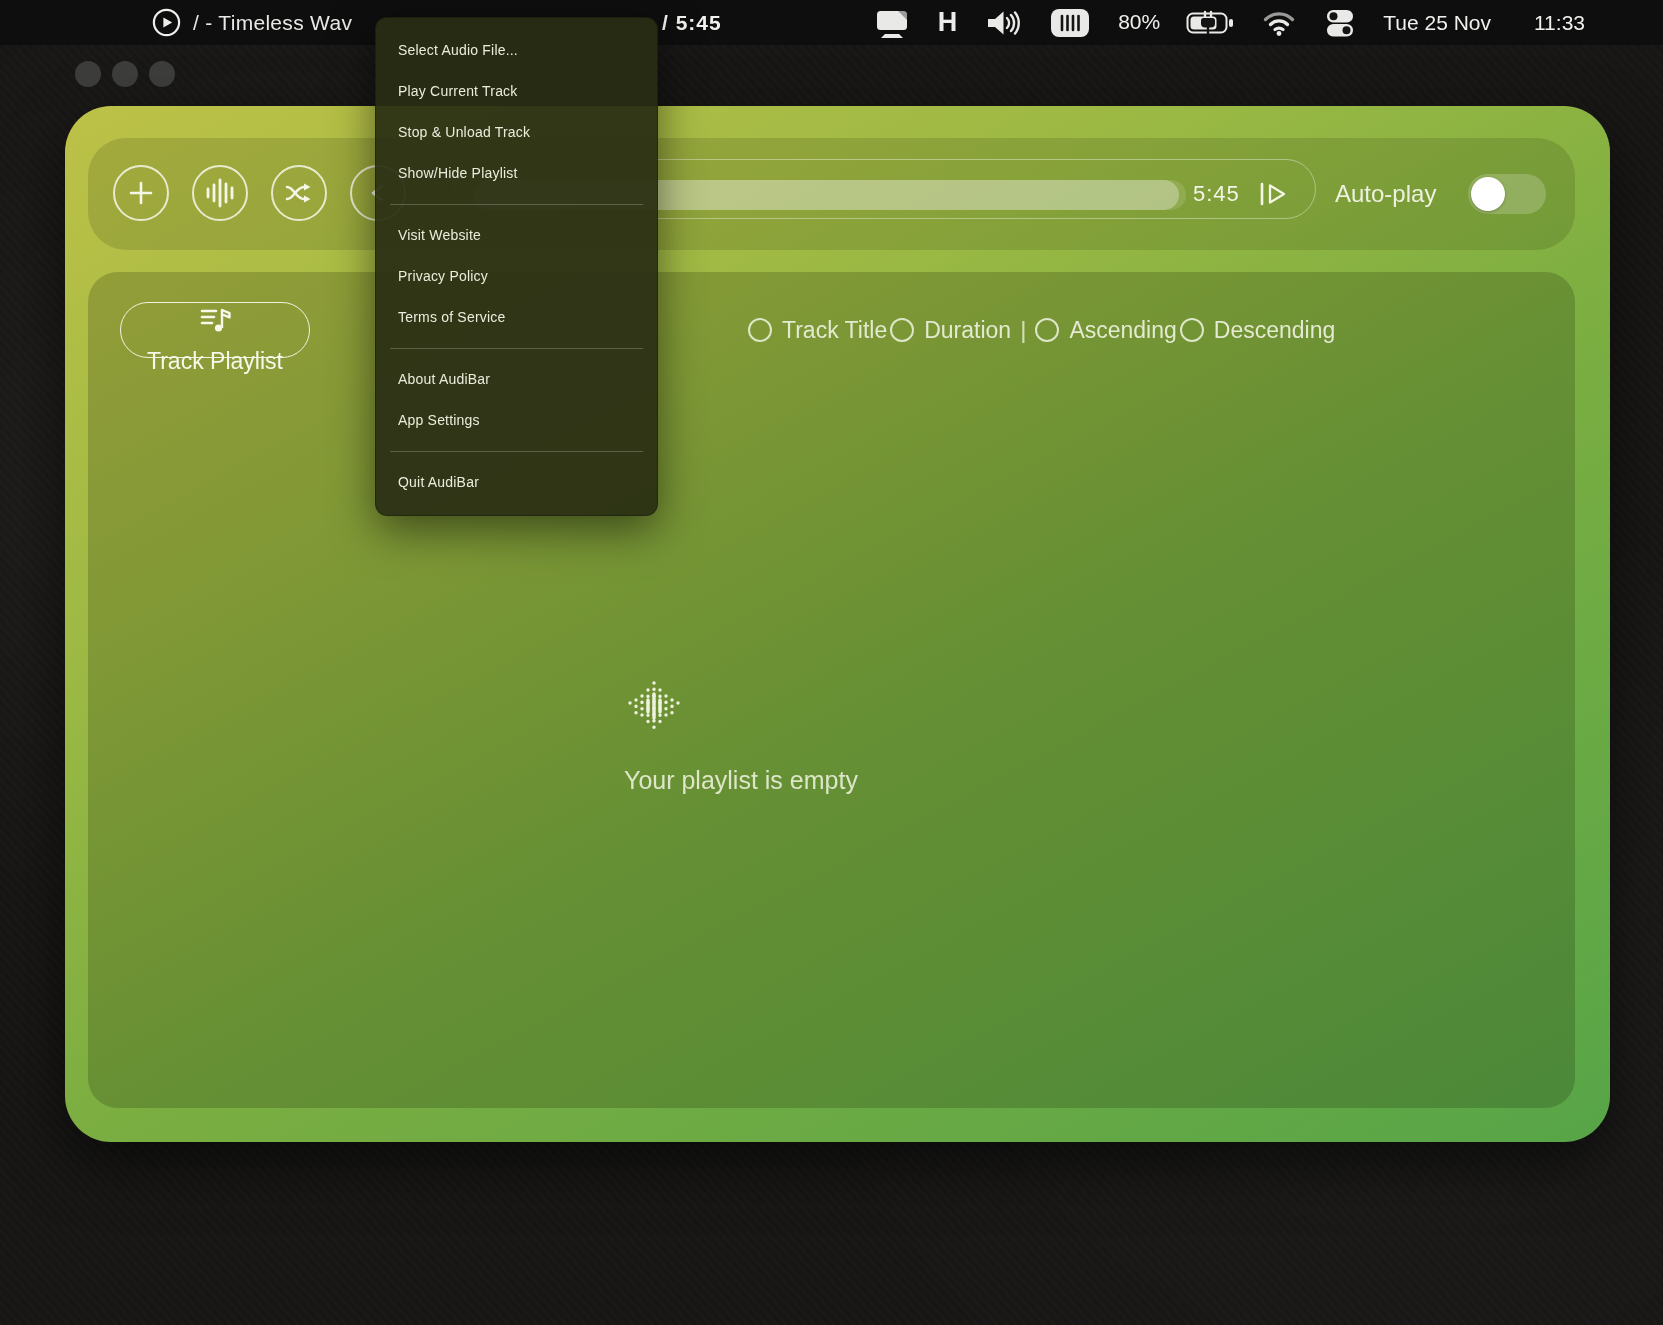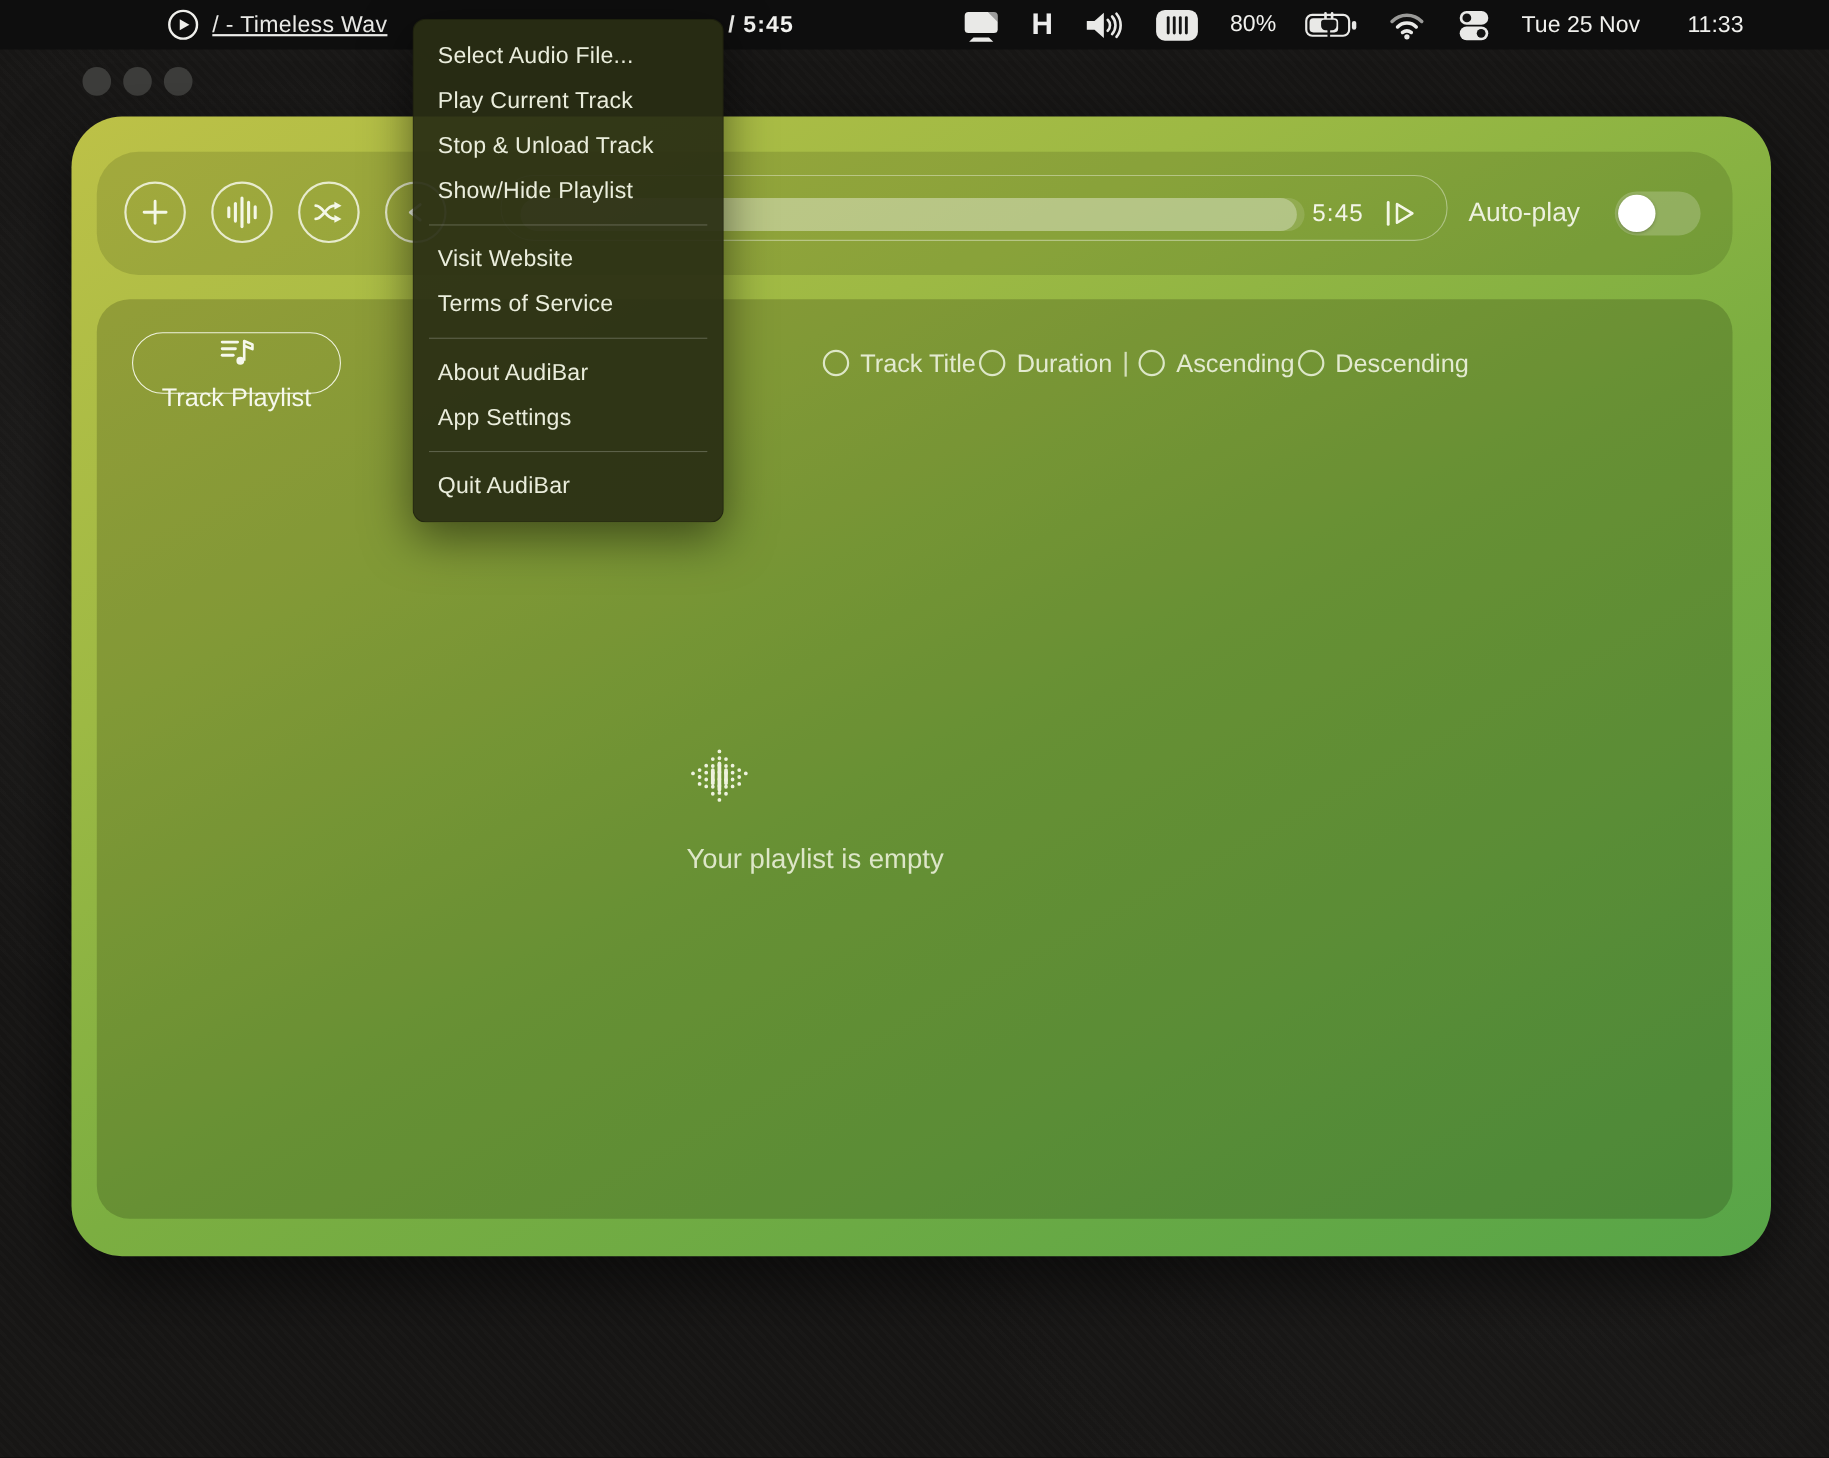"/ - Timeless Wav" .mb-left { text-decoration: underline -> none }
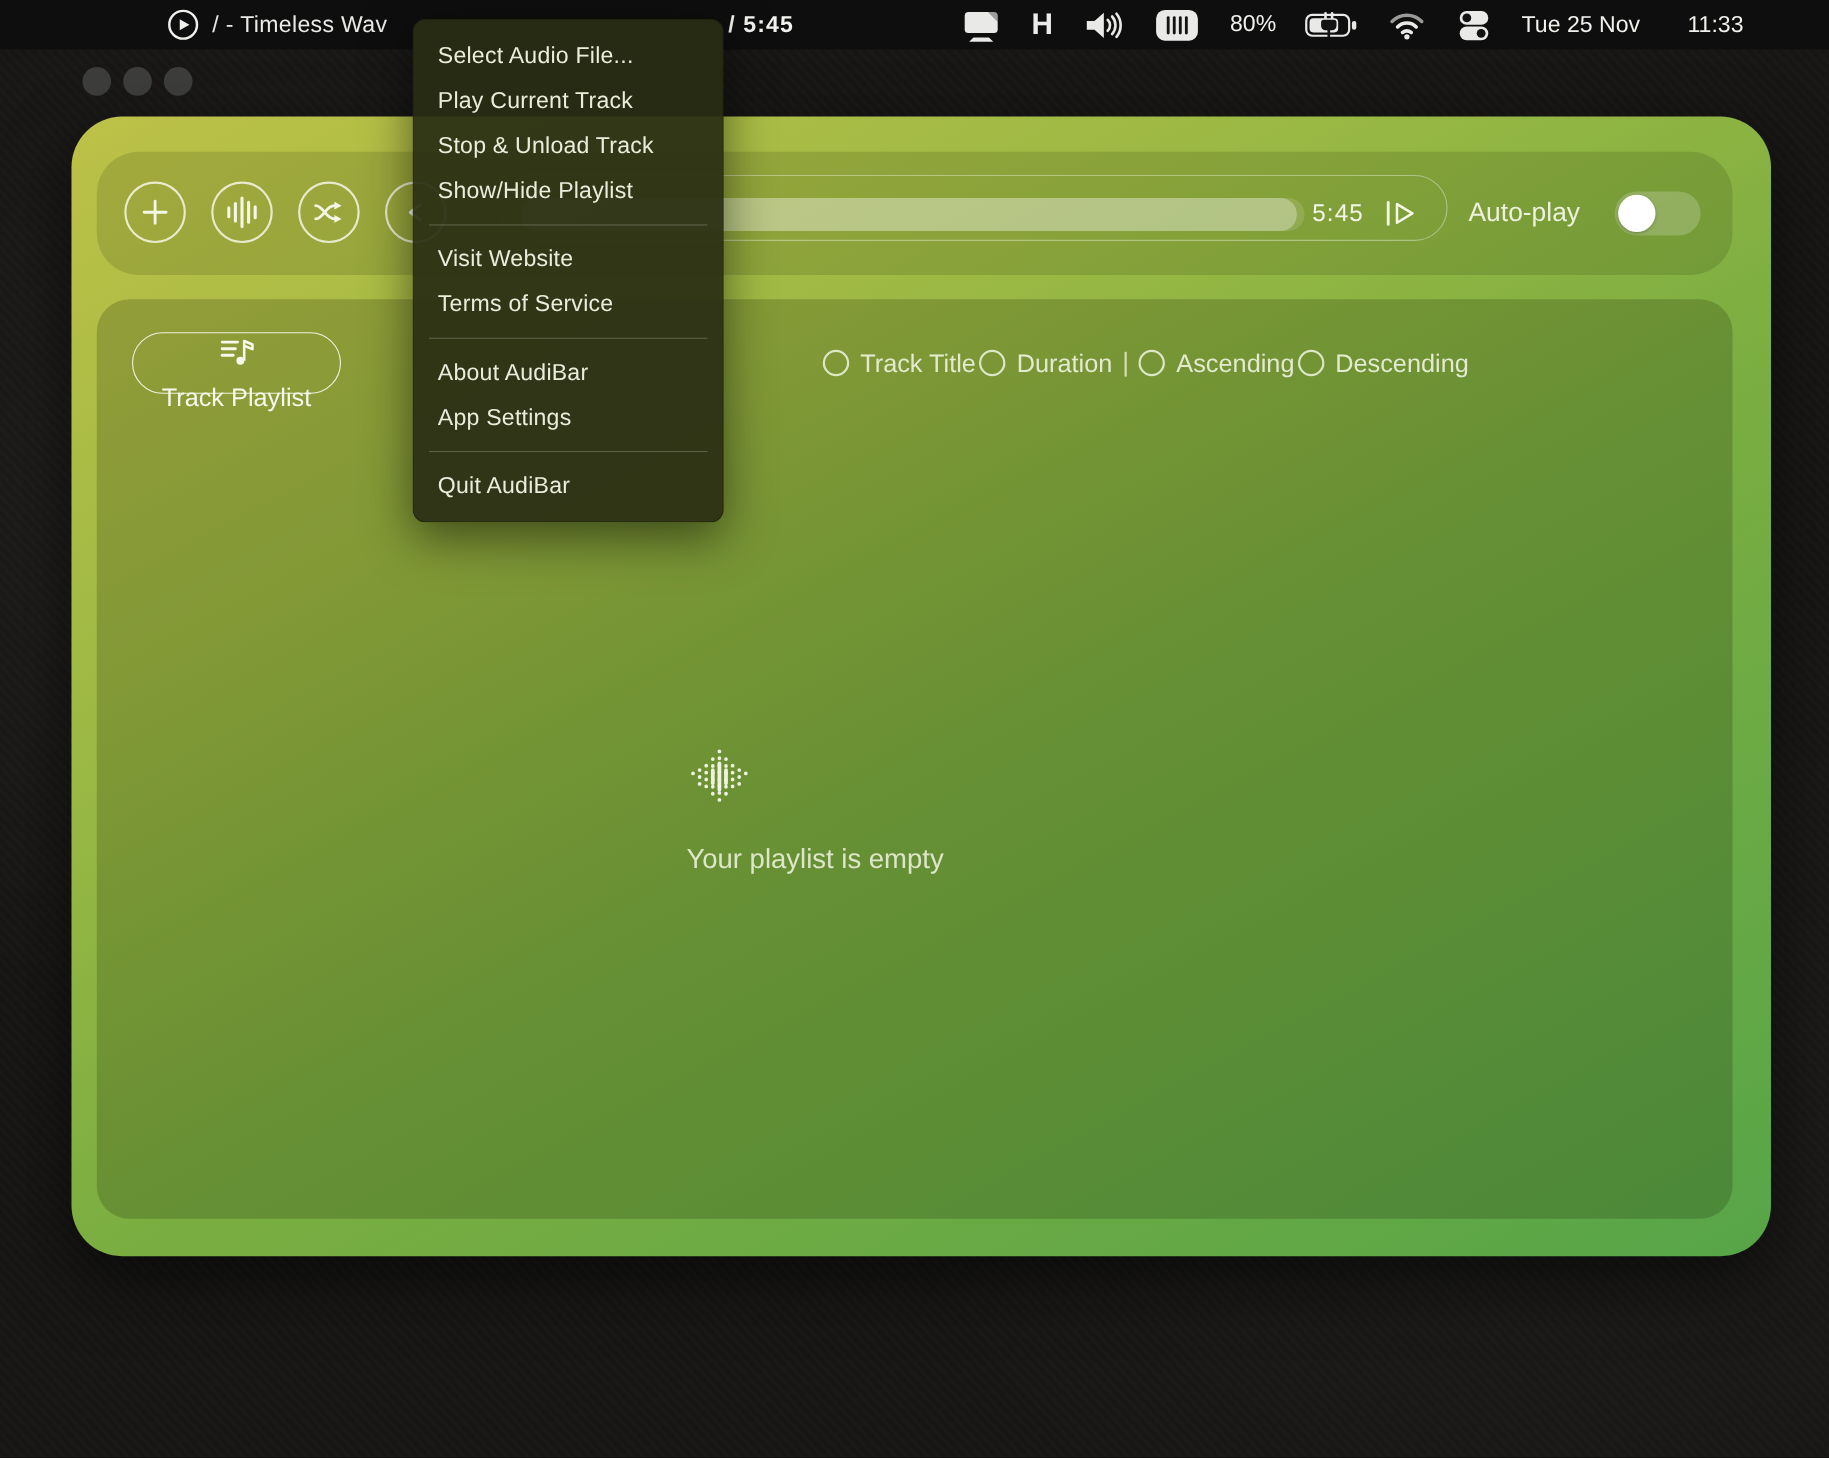"Select Audio File..." .menu-item { font-size: 21px -> 14px }
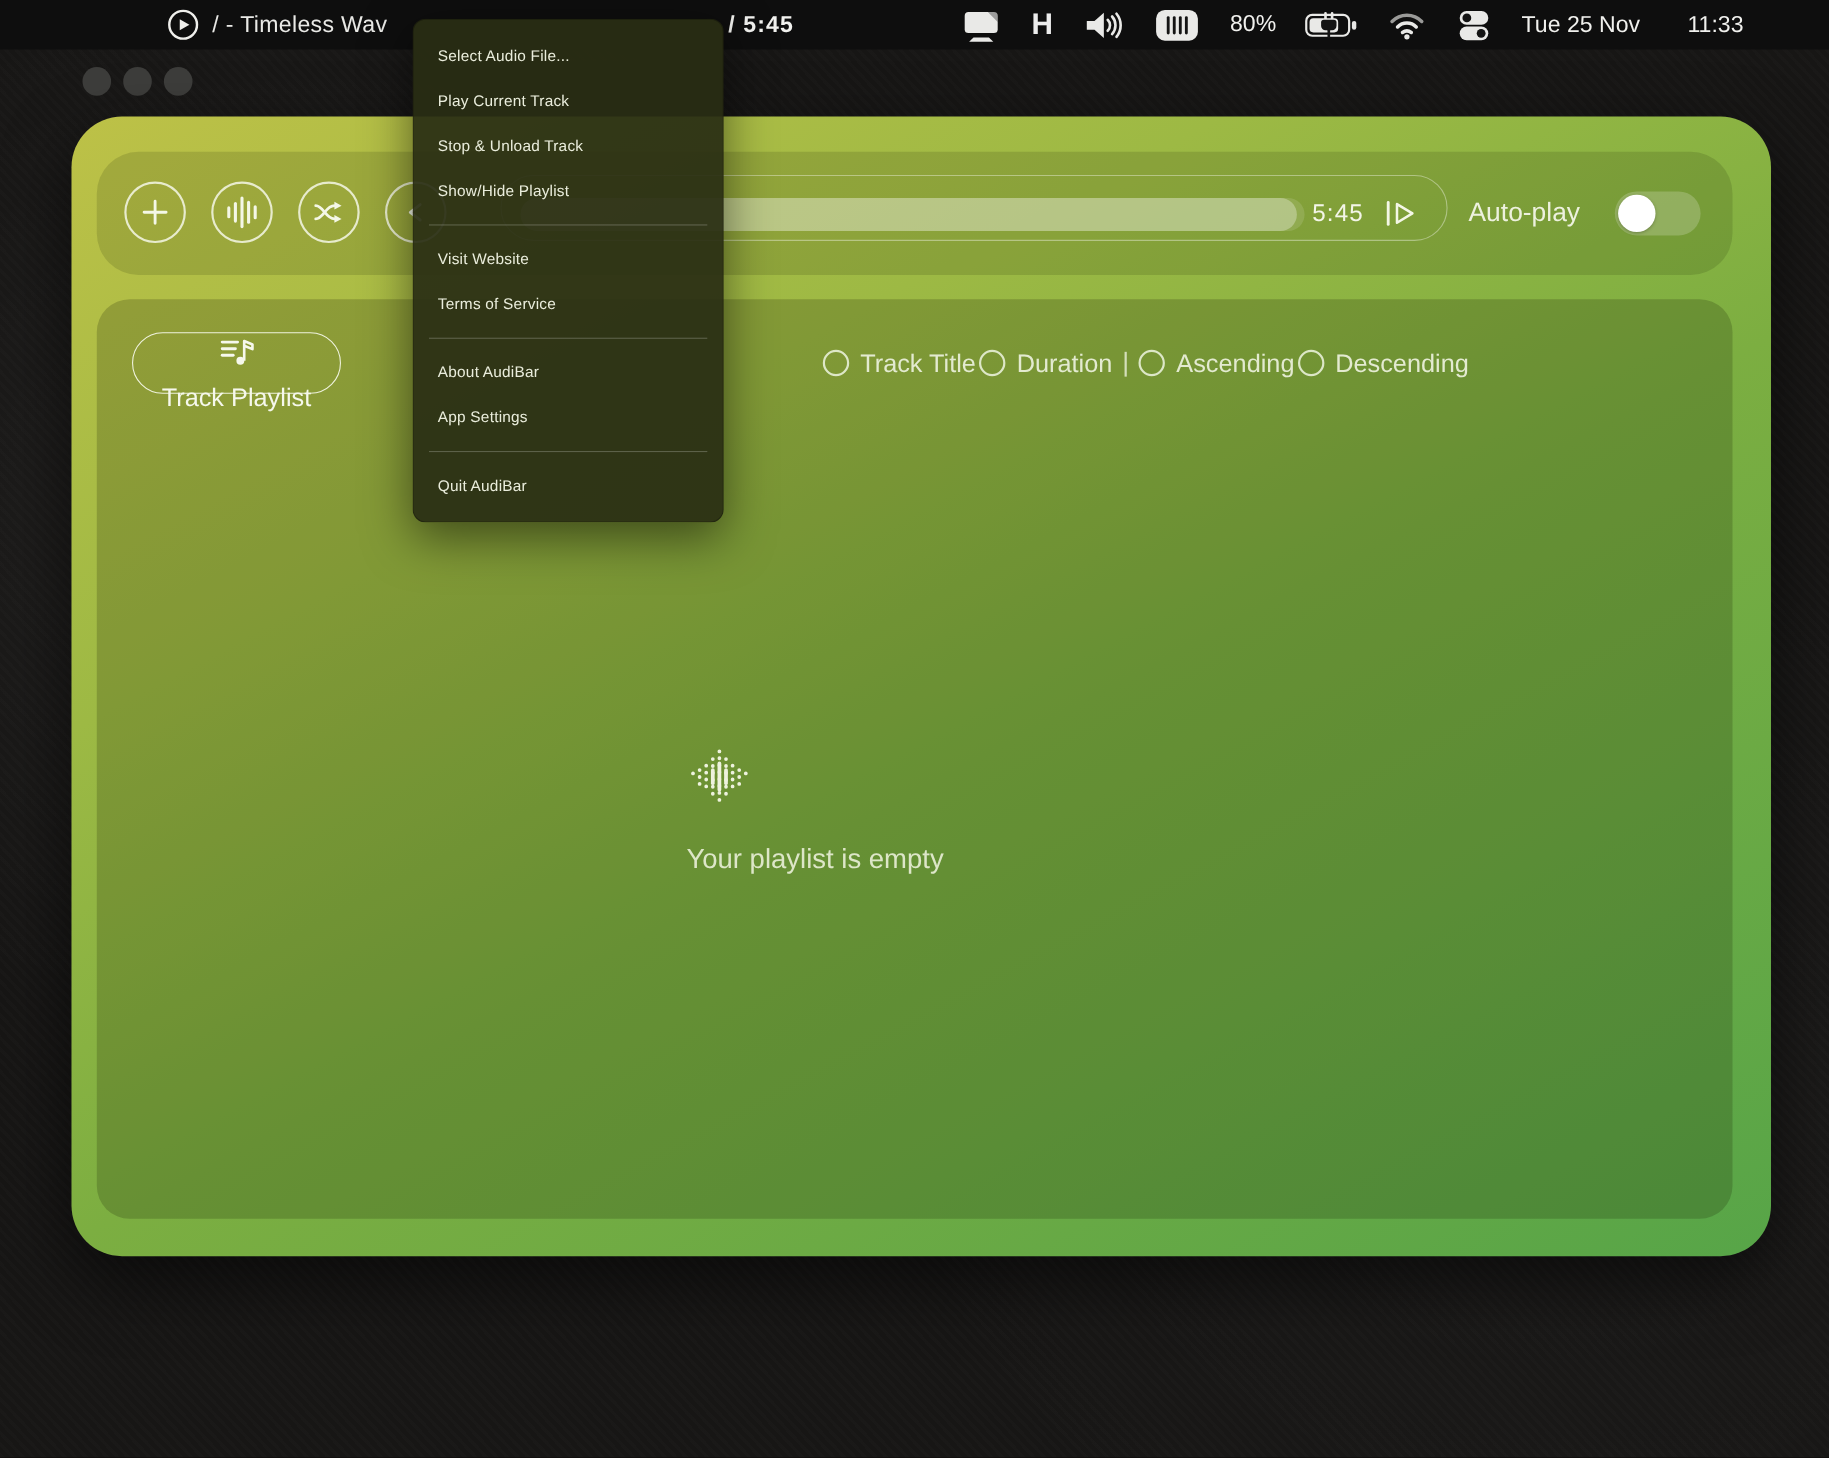"Privacy Policy" div.menu-item { html: none -> <div>Privacy Policy</div> }
